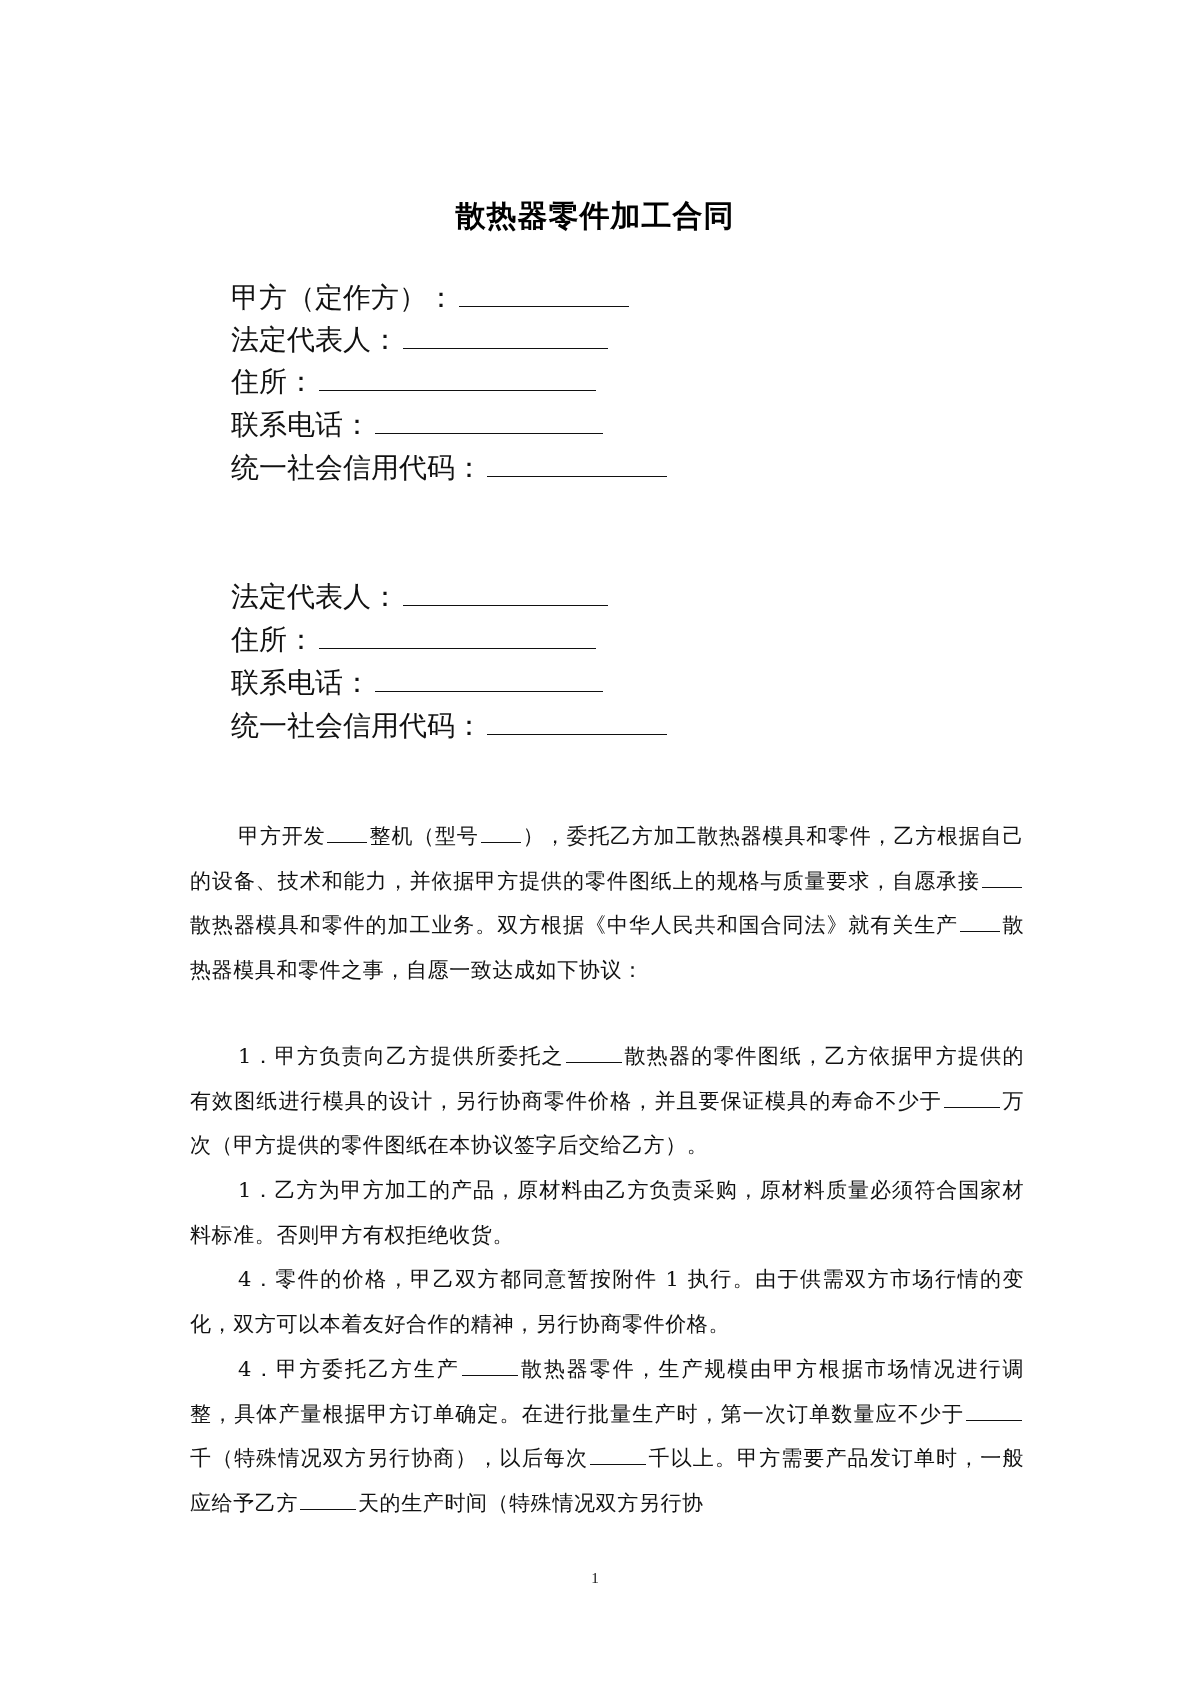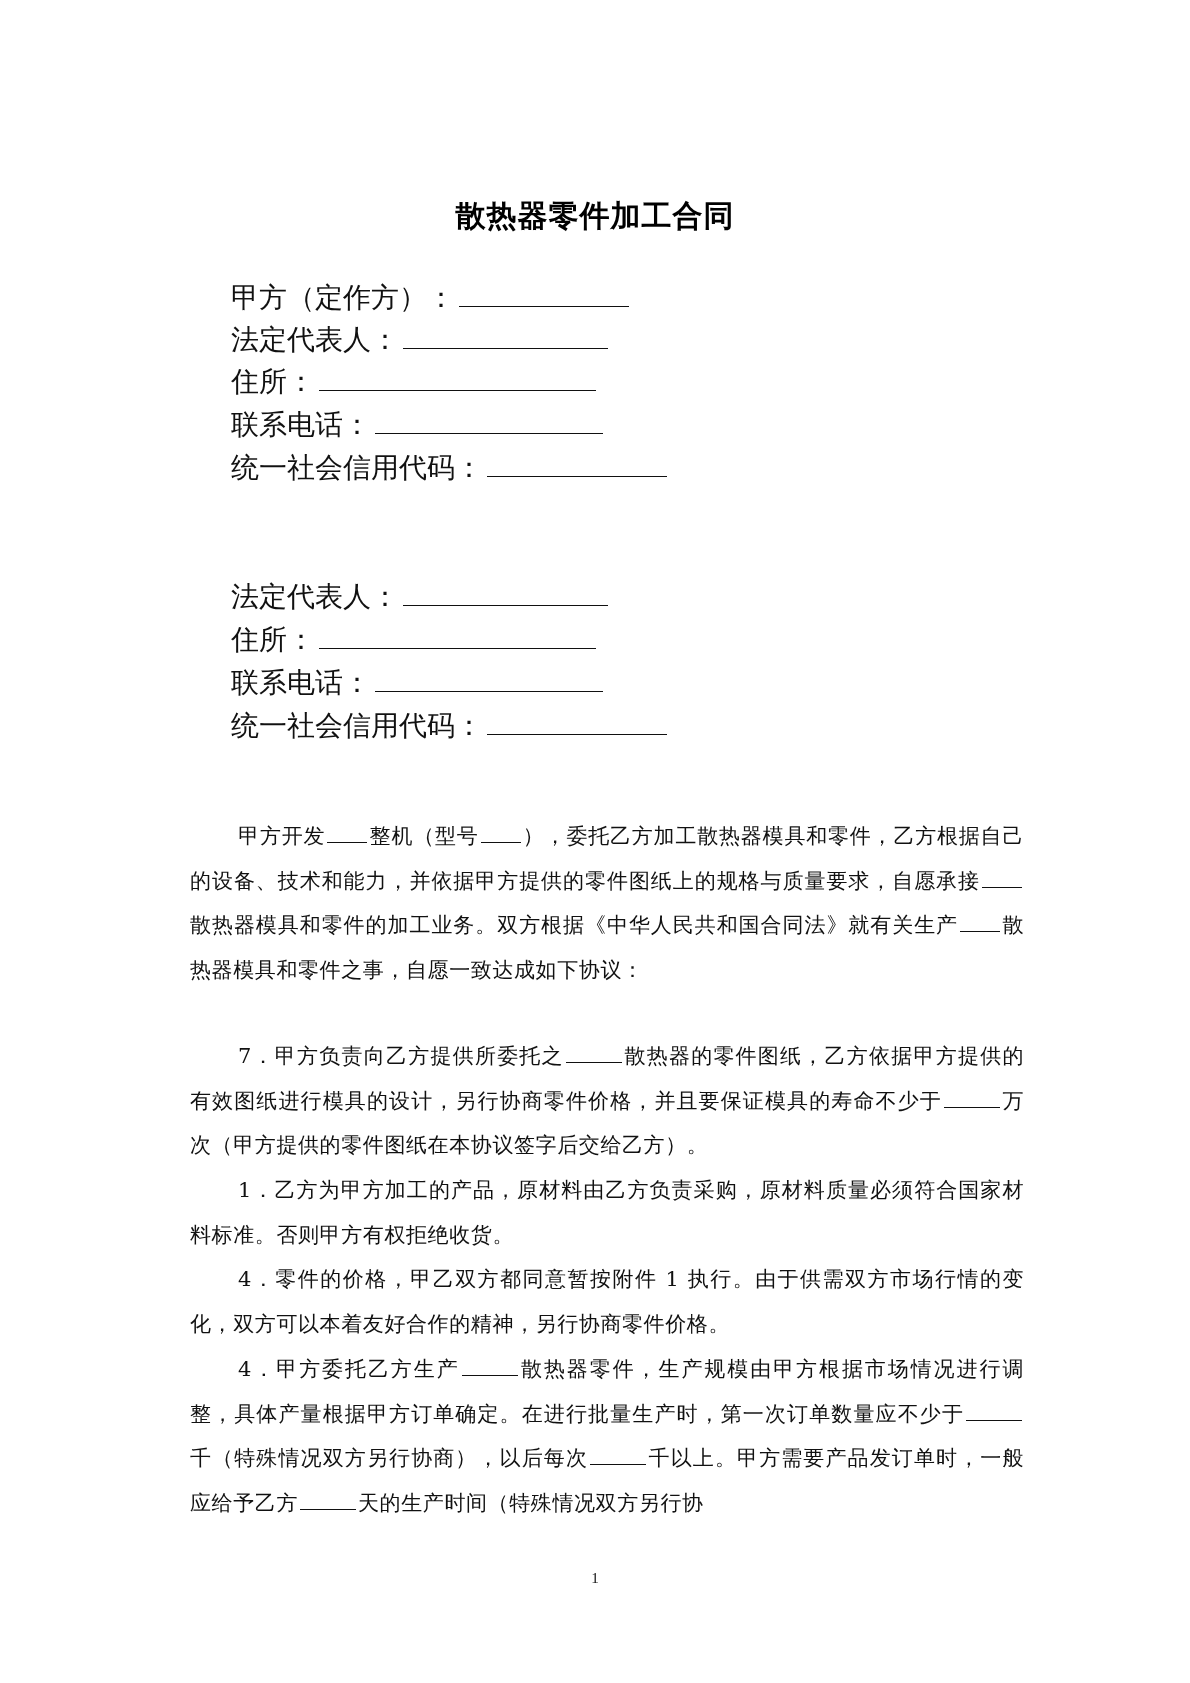"7．甲方负责向乙方提供所委托之" span { text: 7 -> 1 }
